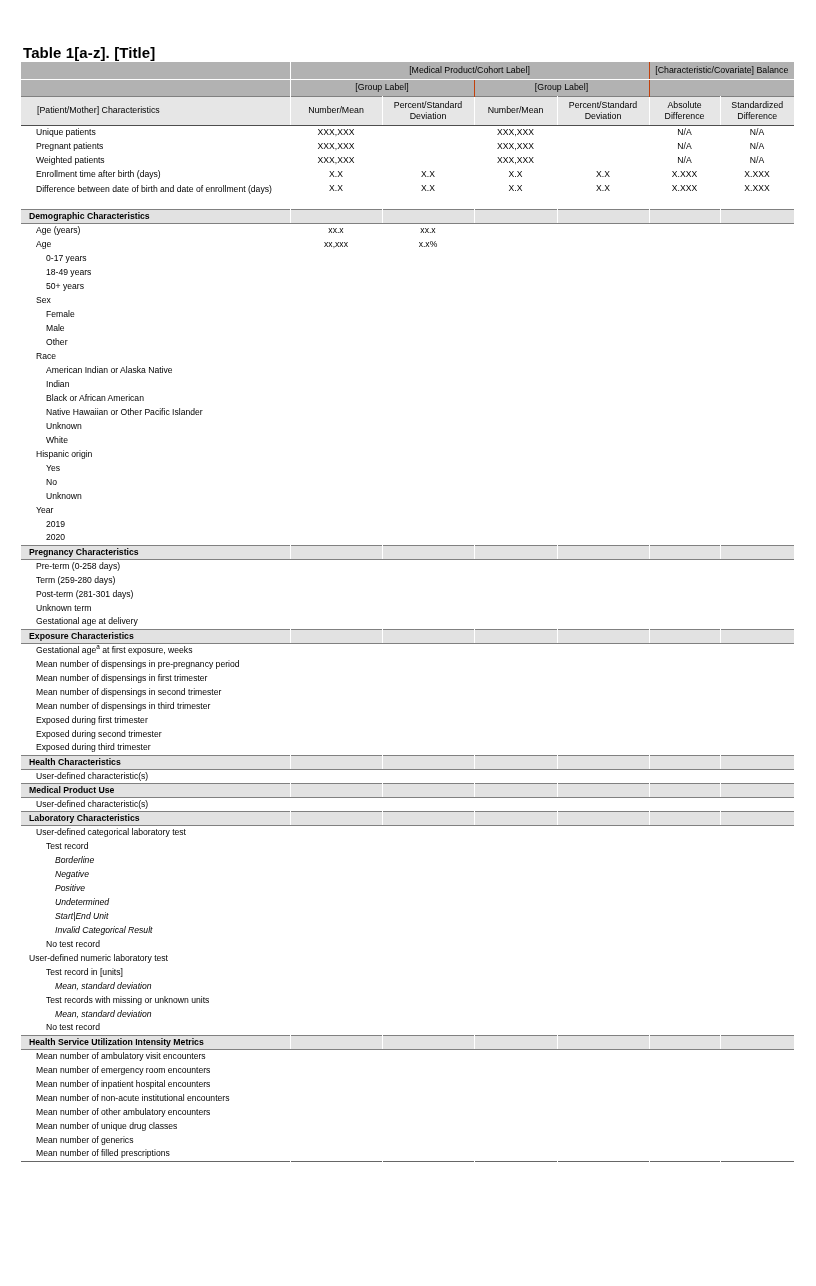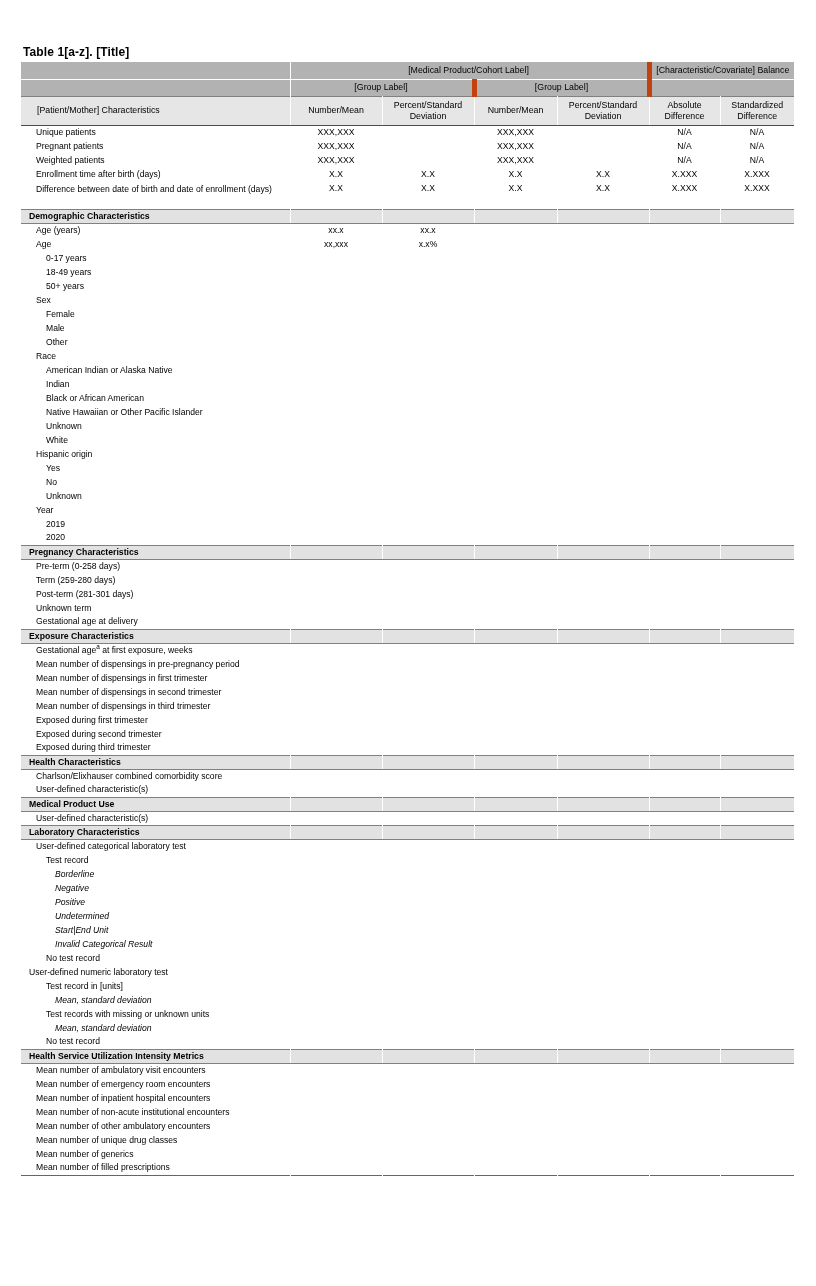"Table 1[a-z]. [Title]" .table-caption { font-size: 12px -> 15px }
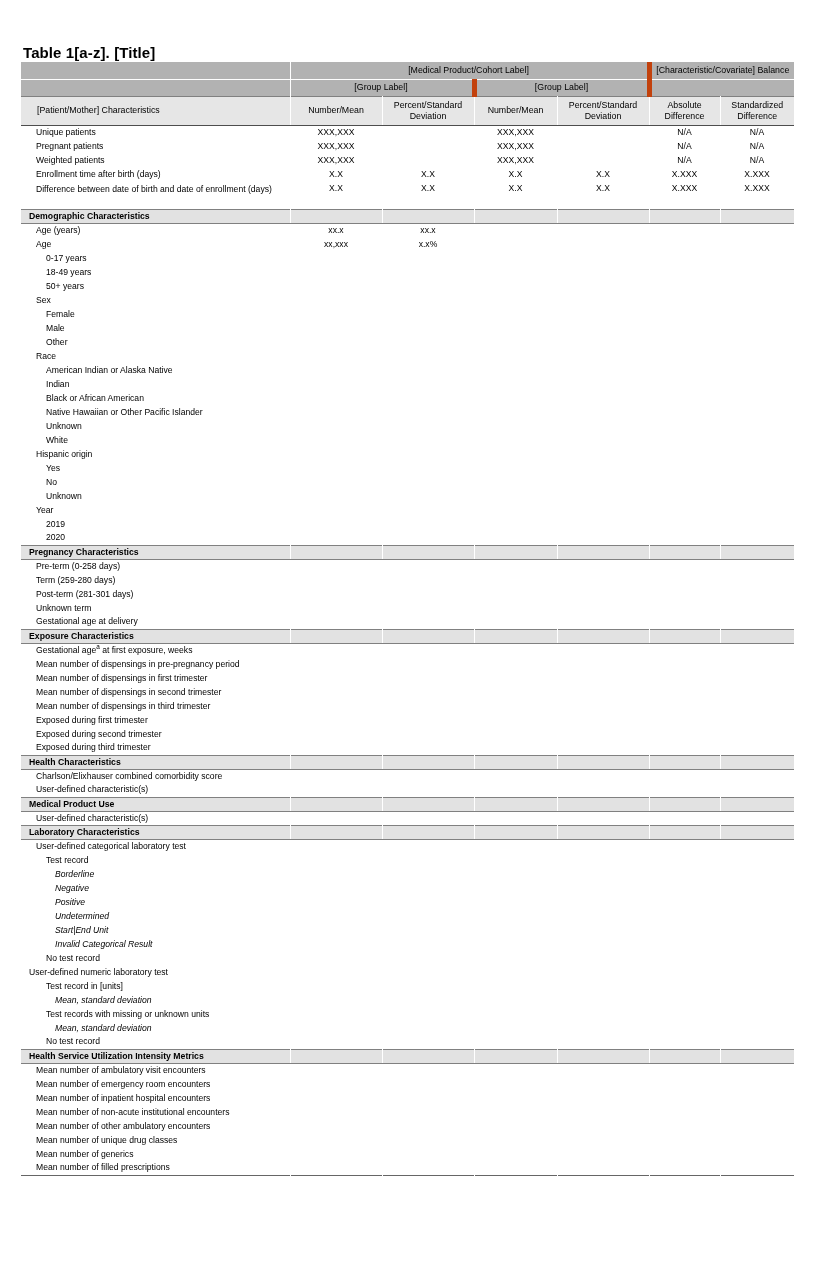"[Medical Product/Cohort Label]" .hdr-dark td { border-right: 5px solid #c2410c -> 1px solid #c2410c }
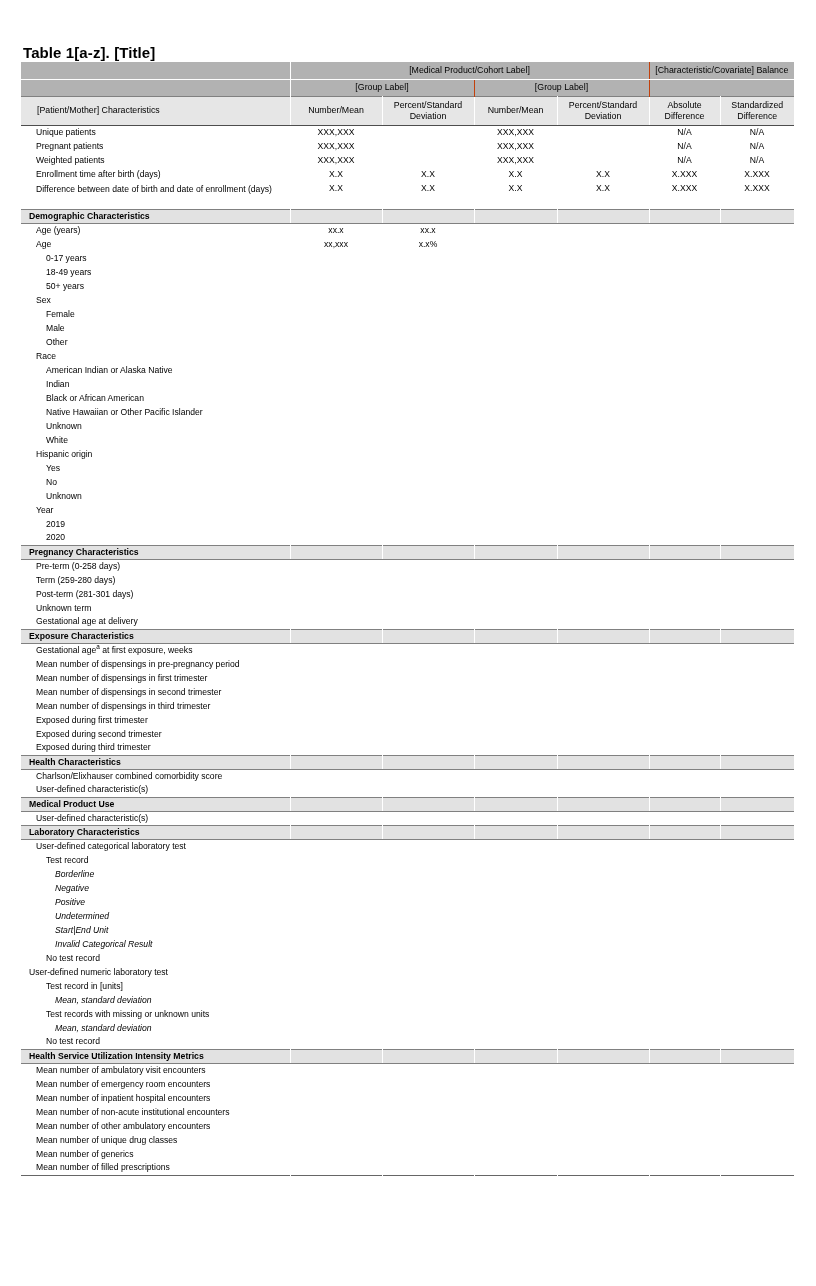"Charlson/Elixhauser combined comorbidity" tr.data { html: <tr> <td>Charlson/Elixhauser combined comorbidity score</td> <td></td> <td></td> <td></td> <td></td> <td></td> <td></td> </tr> -> none }
